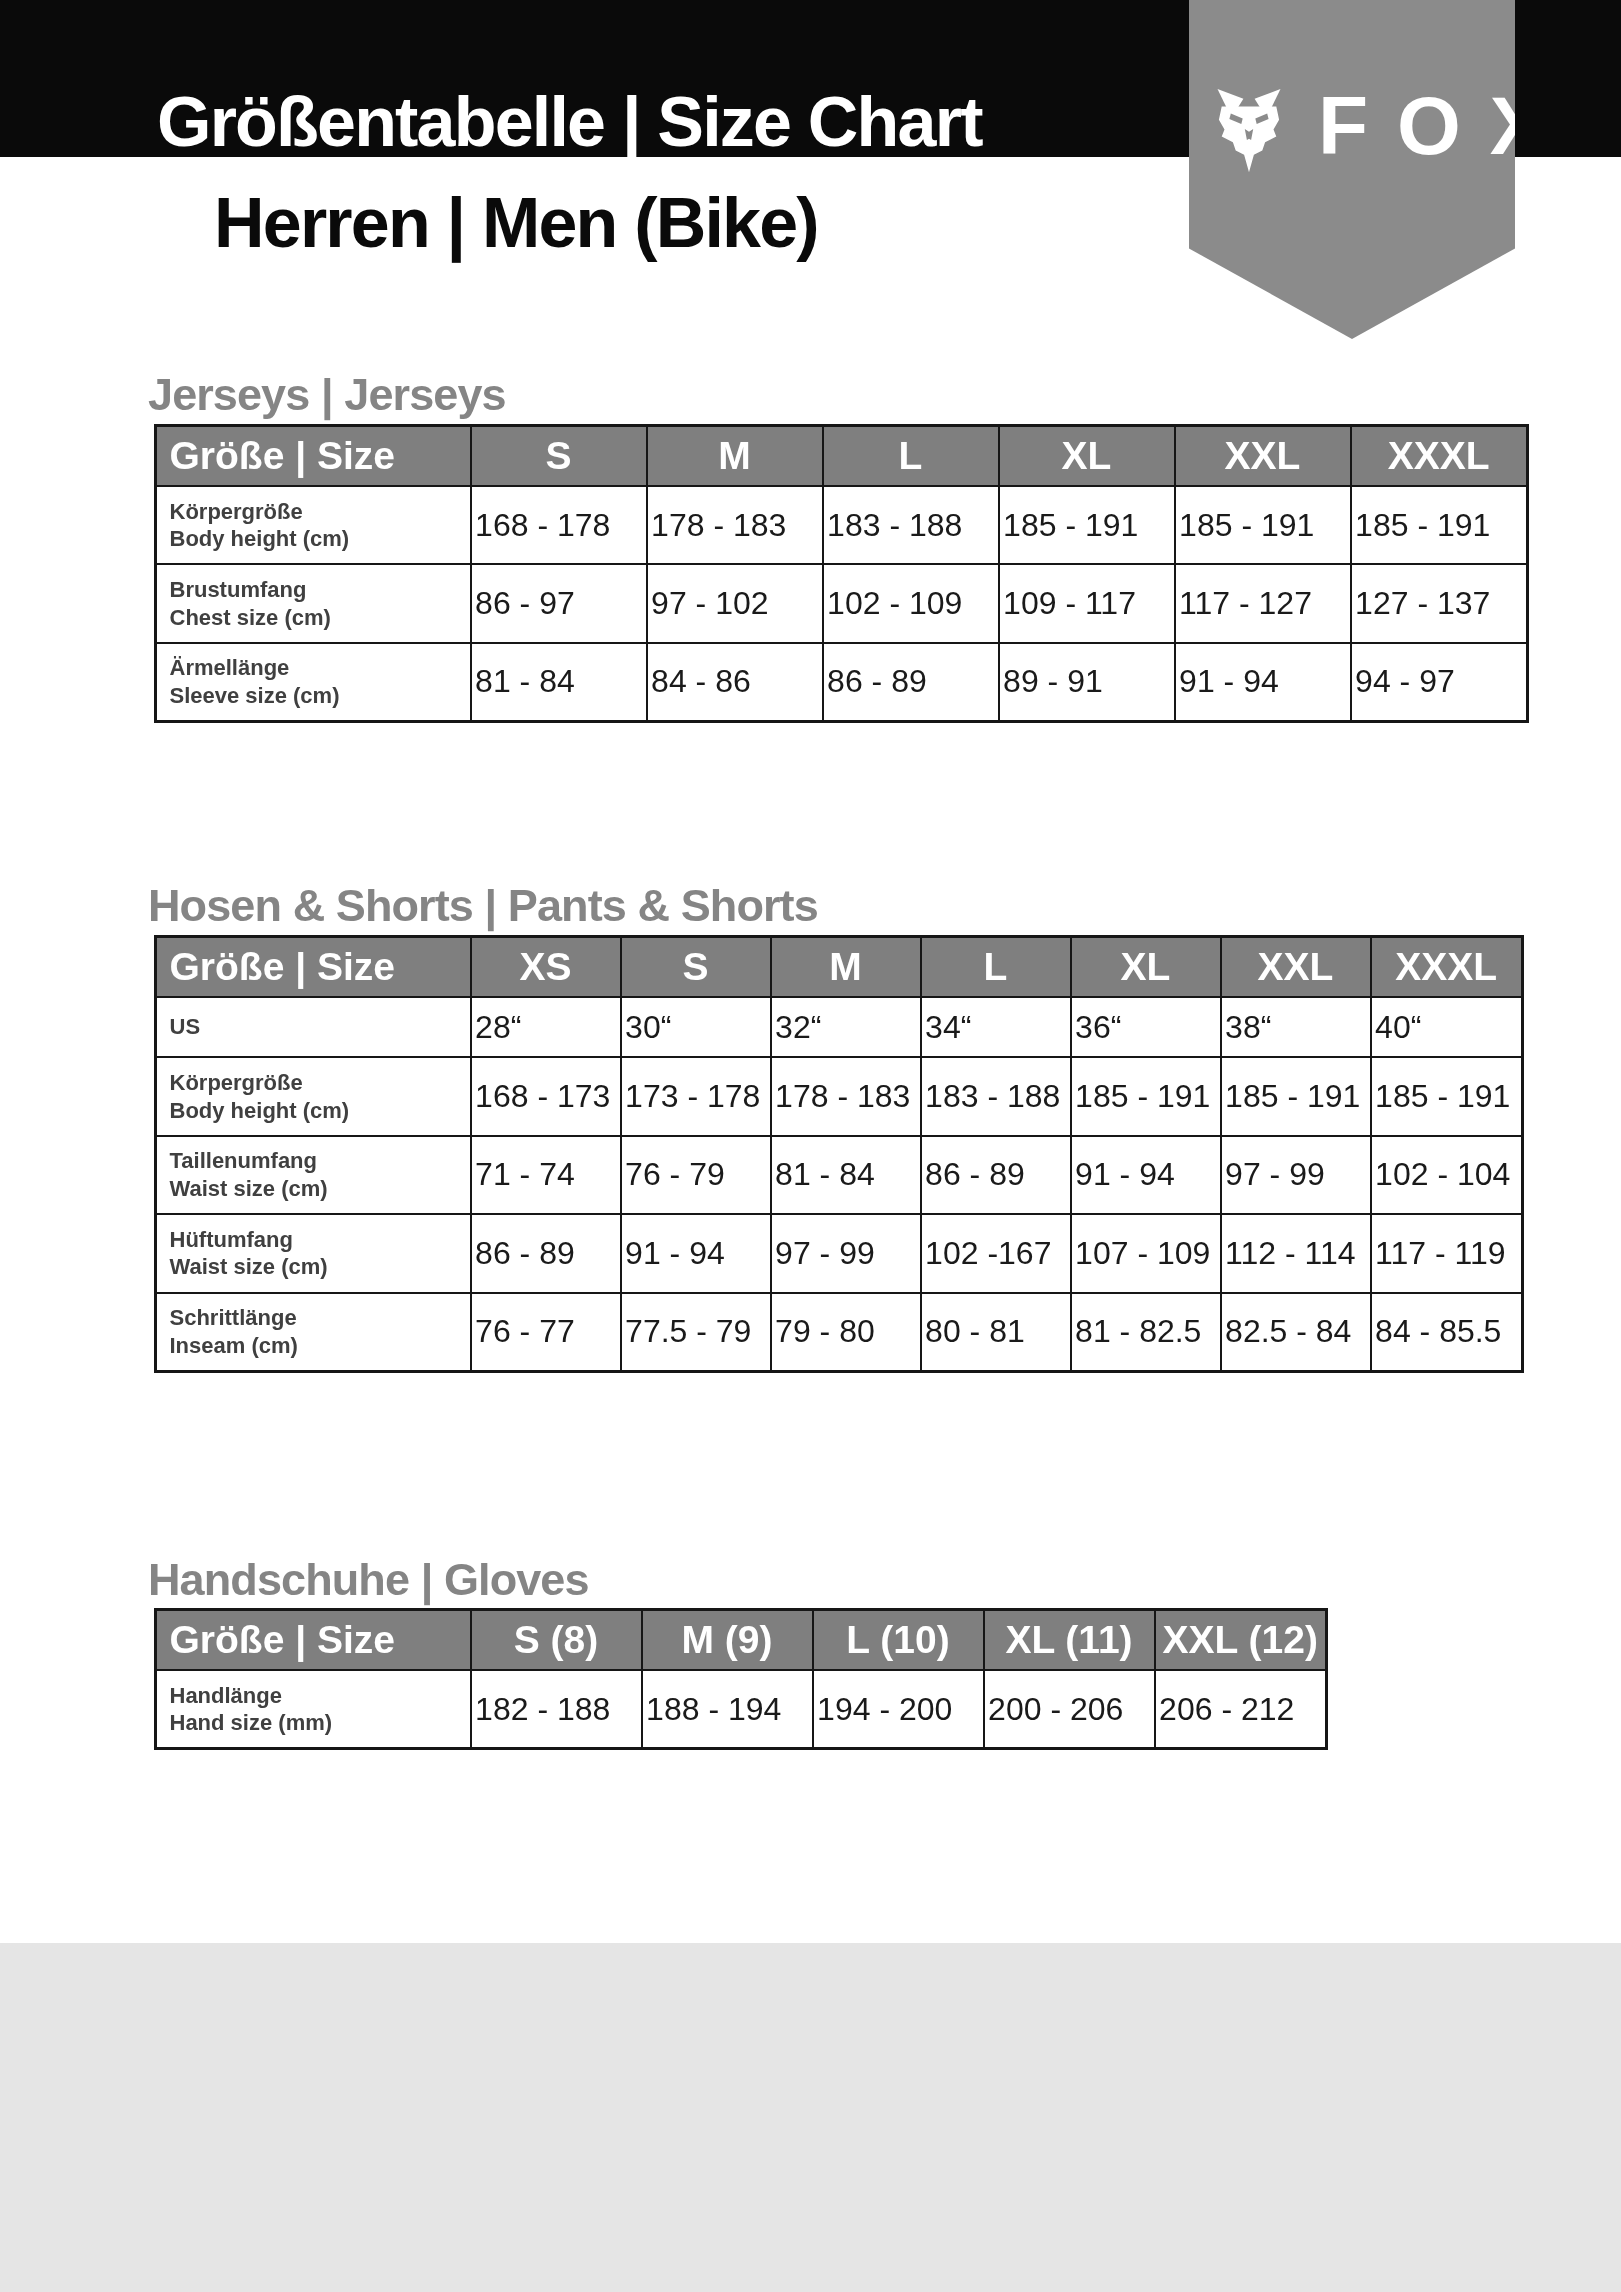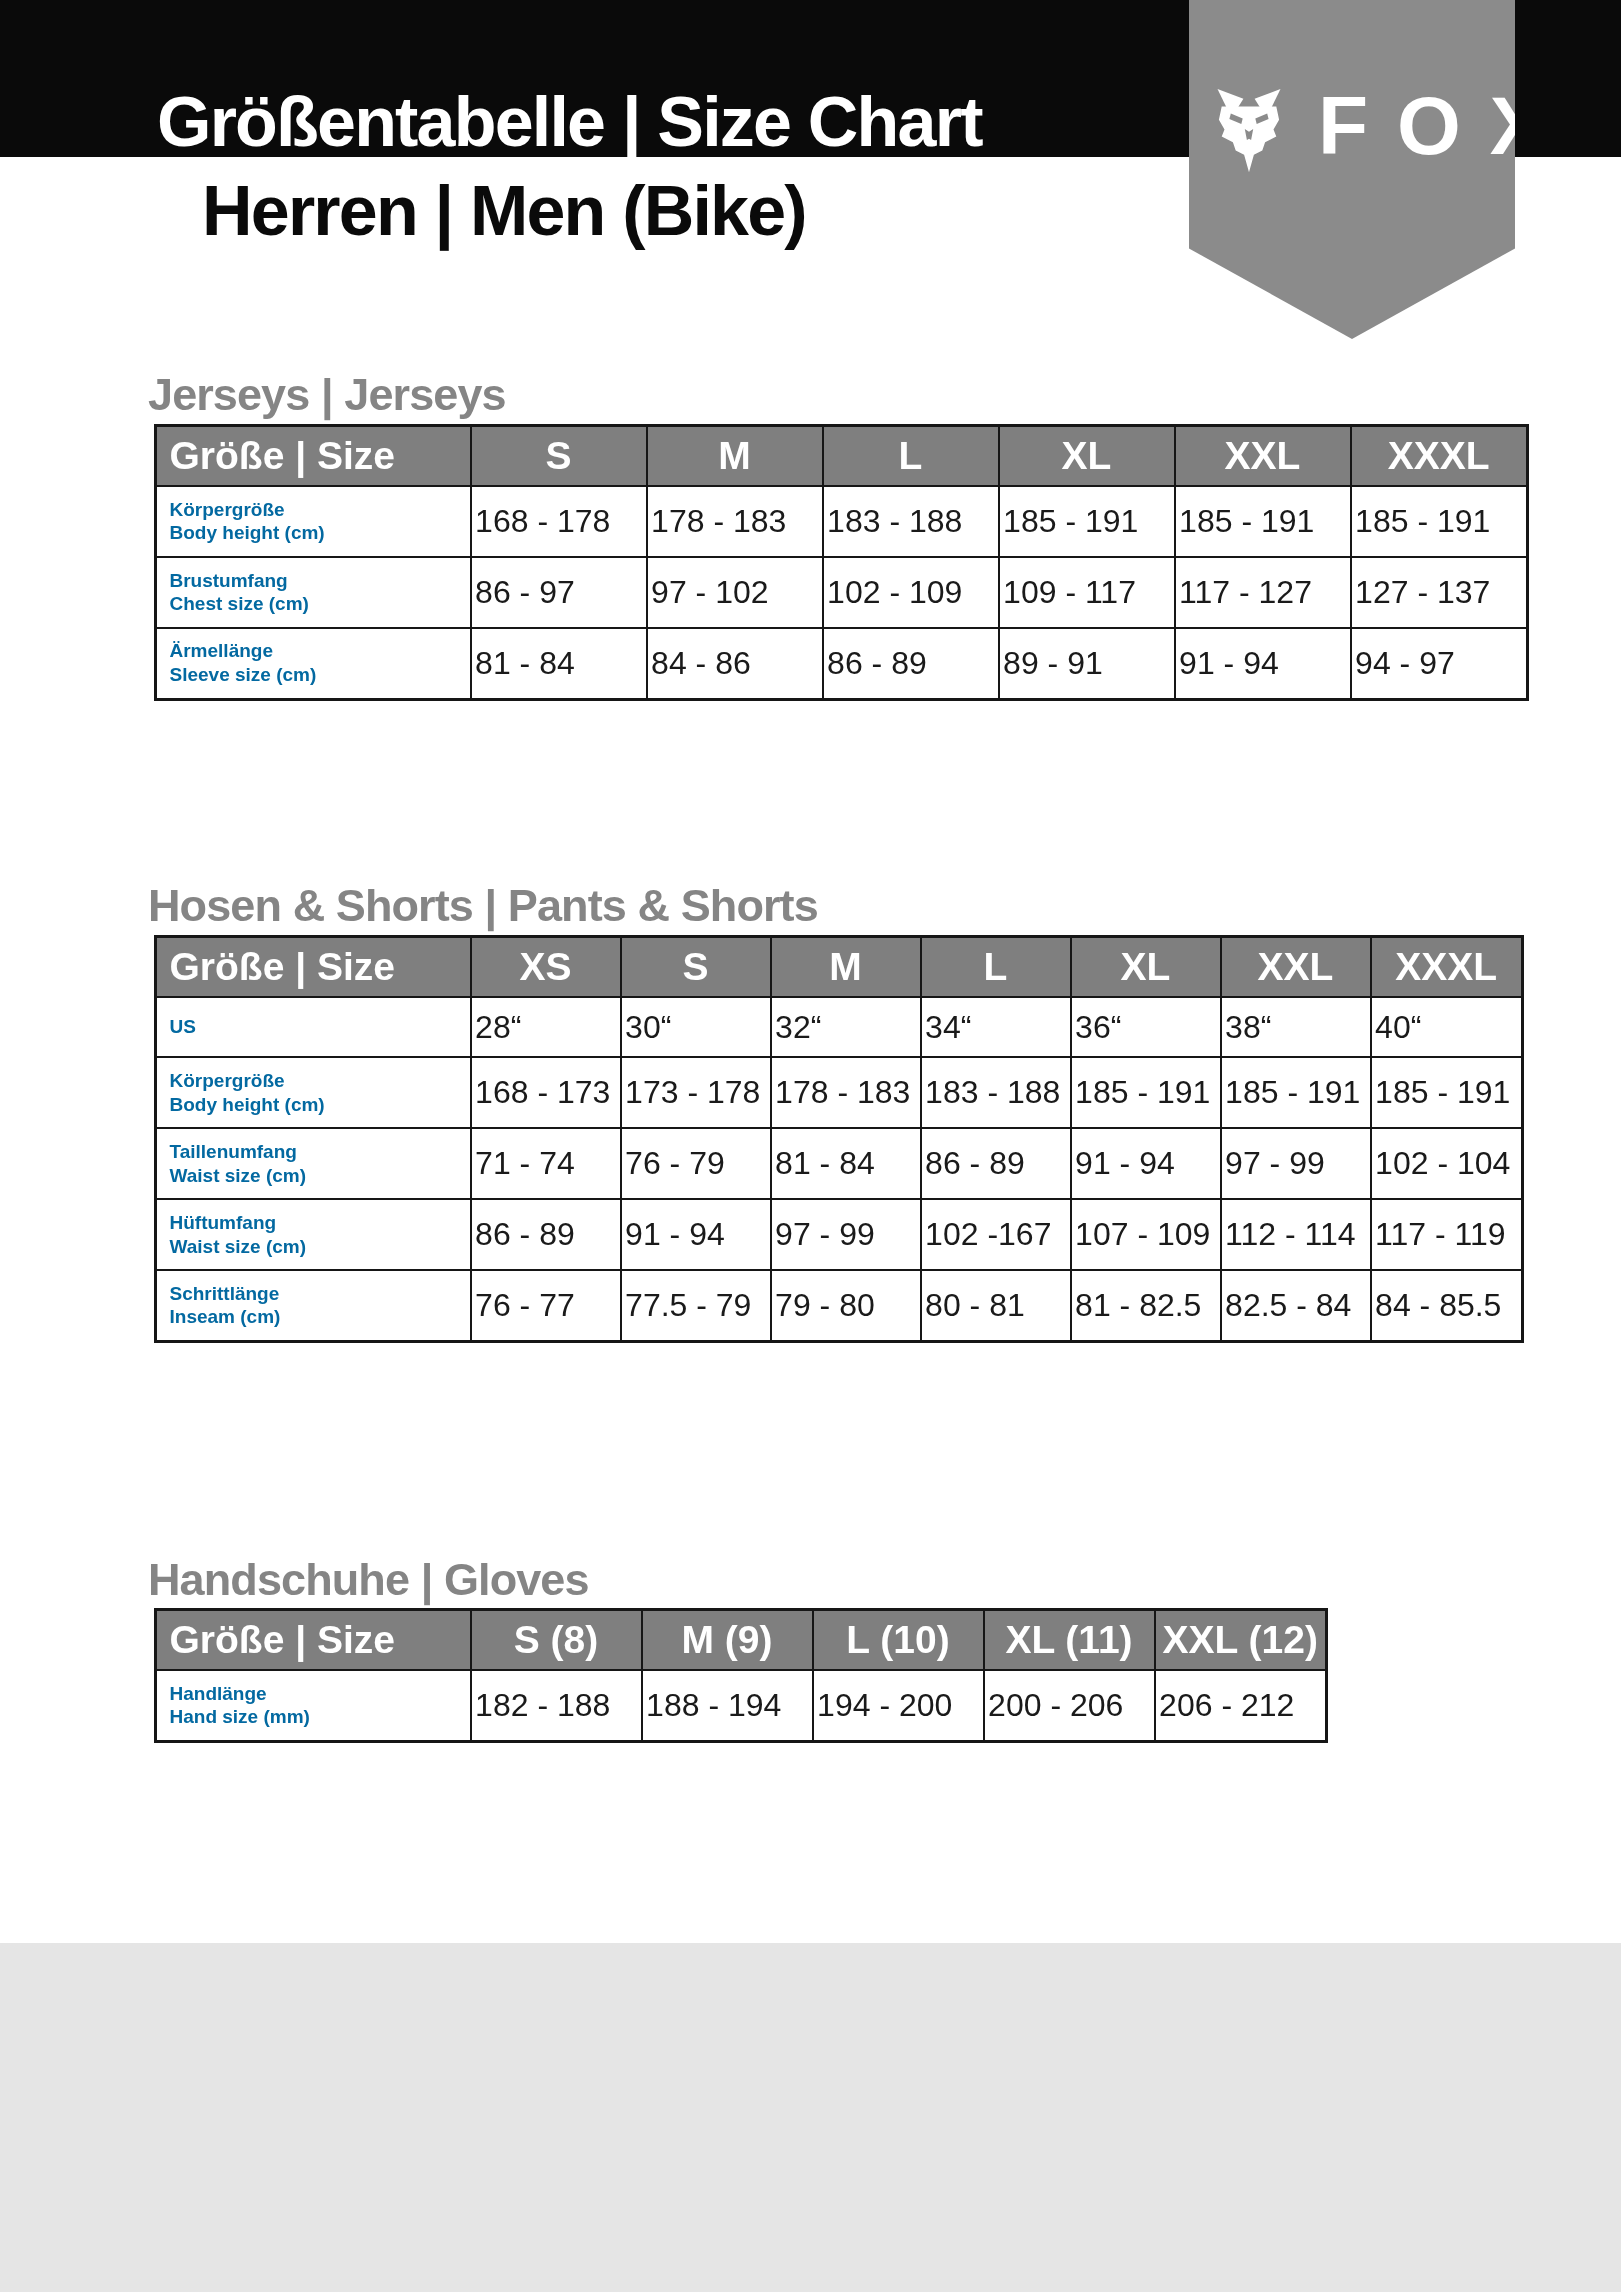"Herren | Men (Bike)" .subtitle { margin: 0 -> 12px }
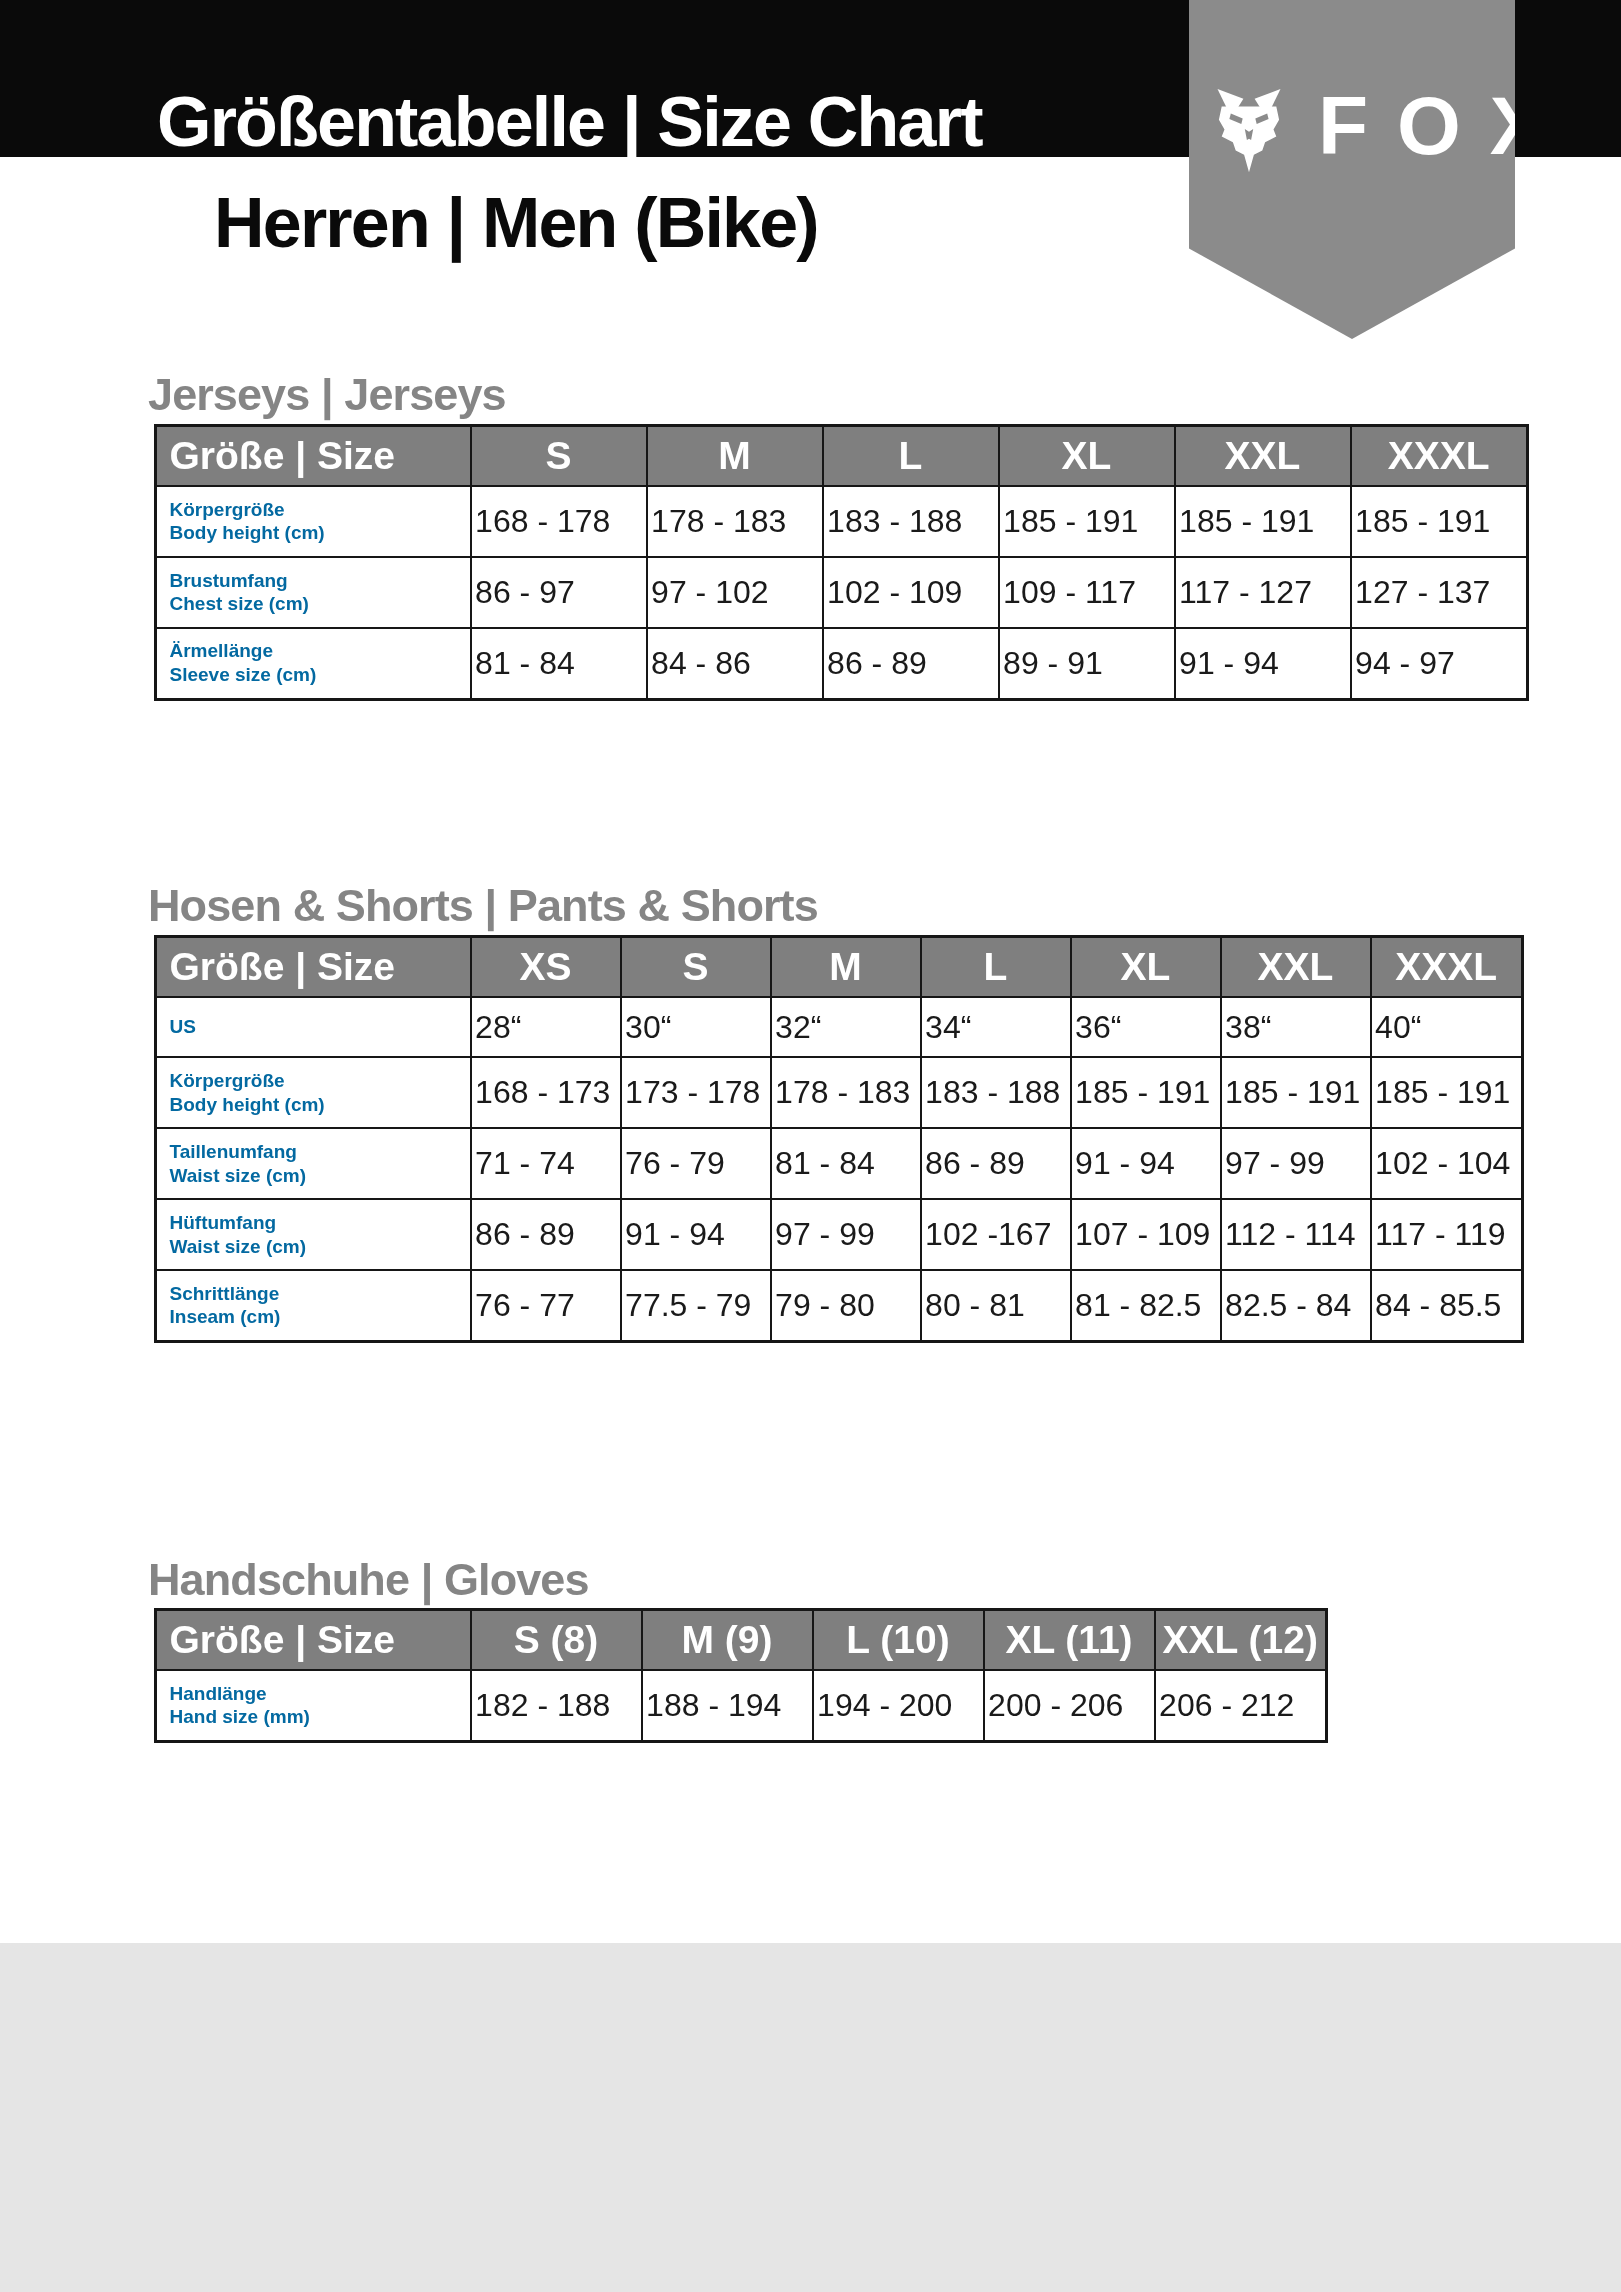"Körpergröße" table.sizes tbody th.rowlabel { color: #0369a1 -> #404040; font-size: 19px -> 22px }
